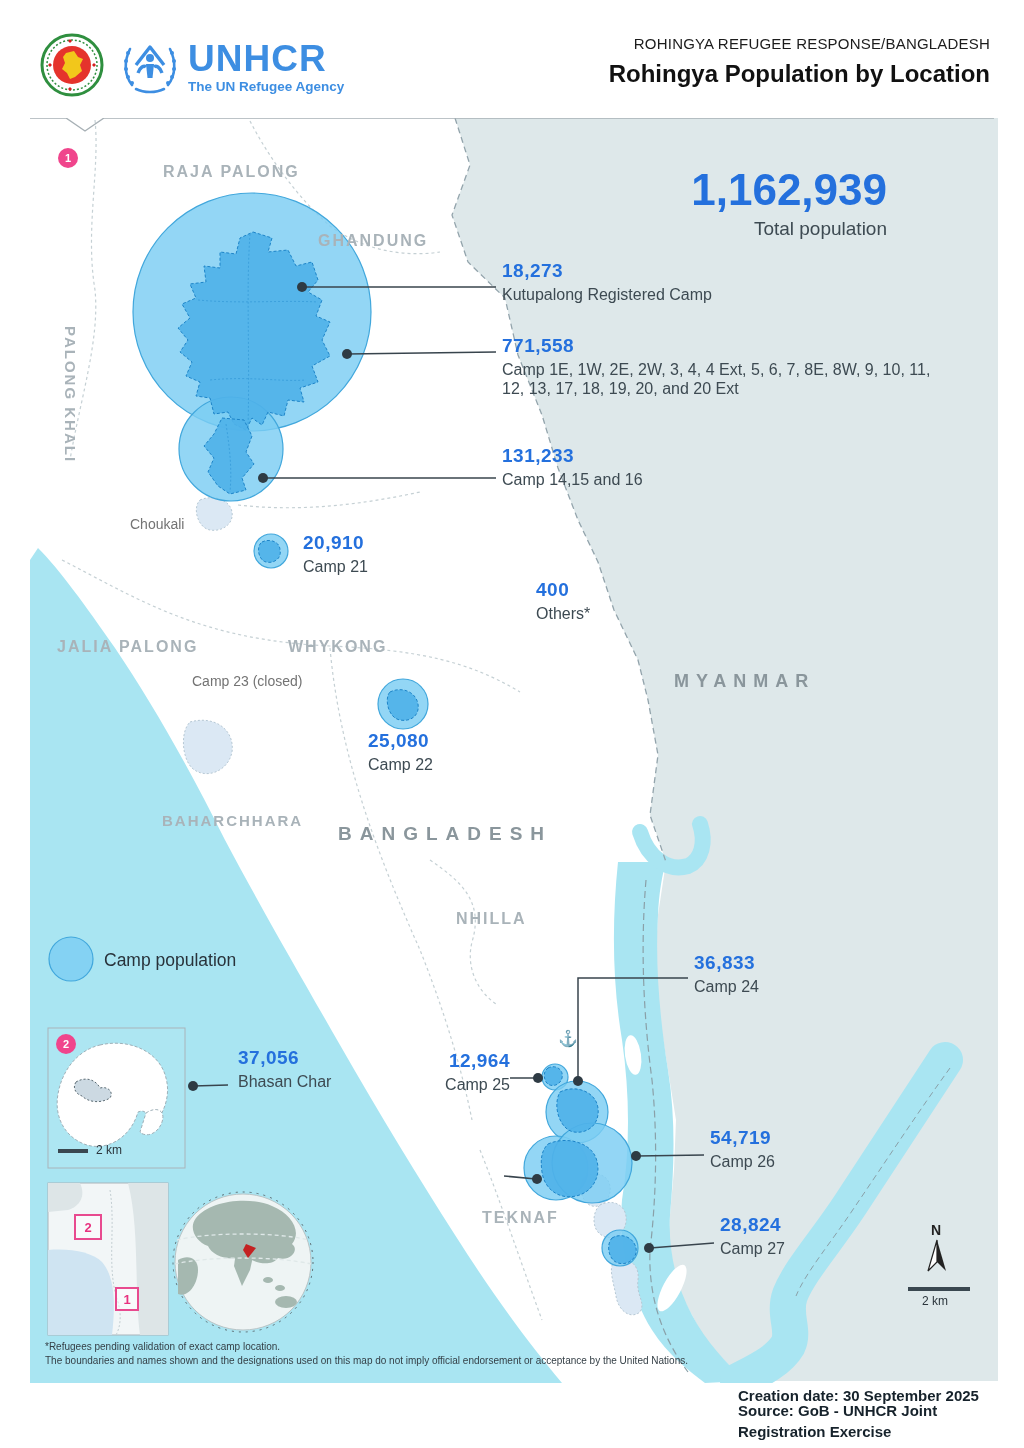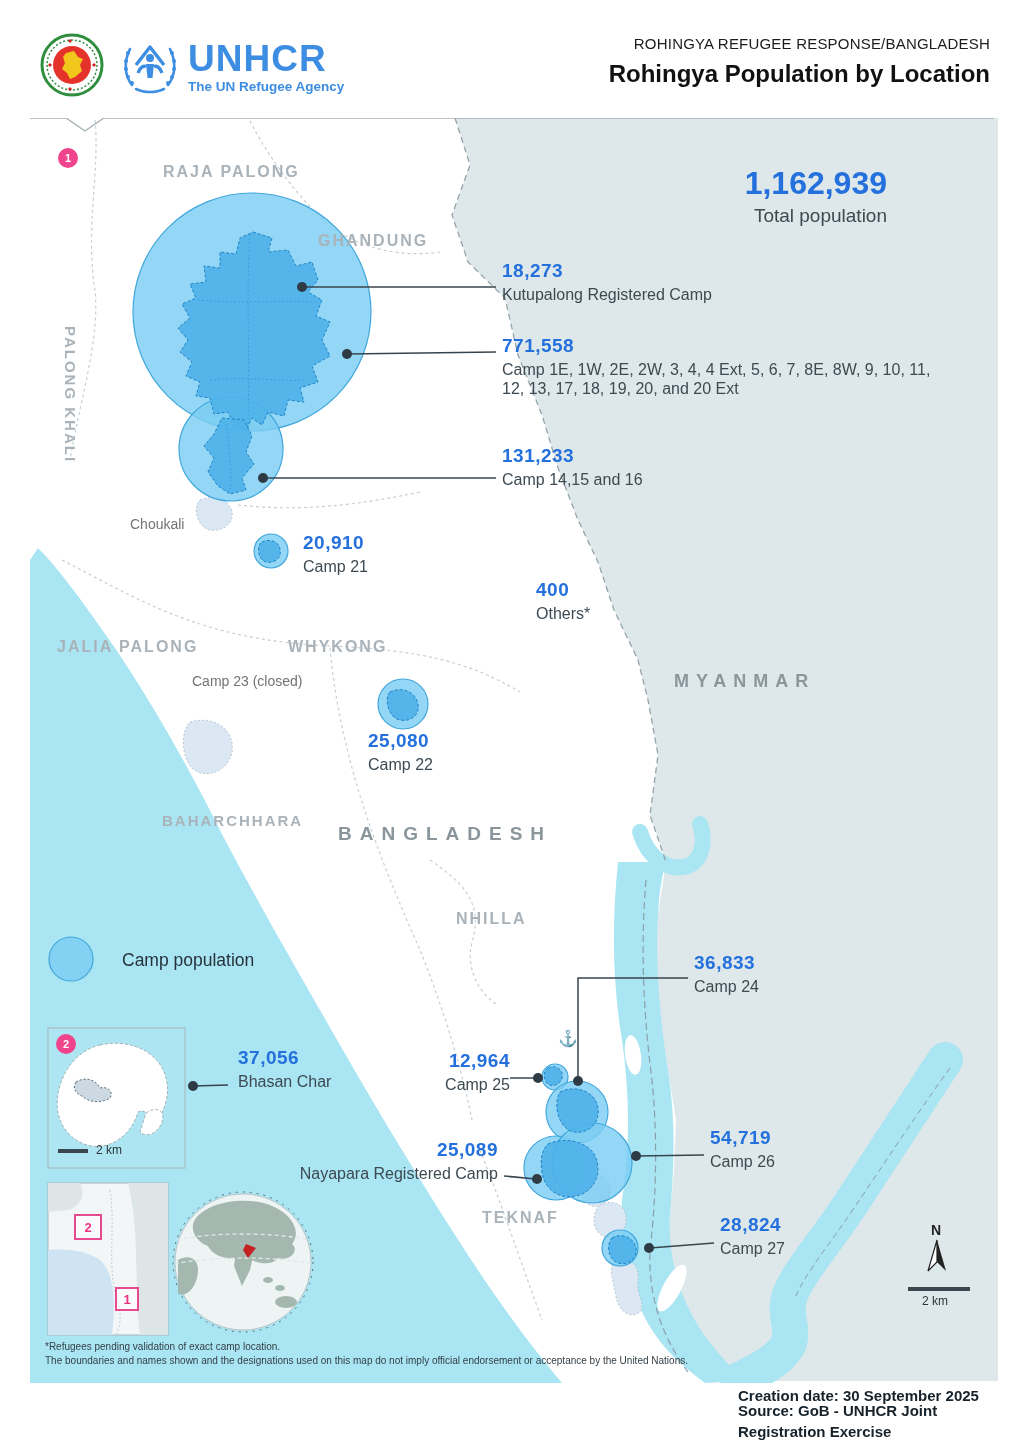"1,162,939" .total-val { font-size: 32px -> 44px }
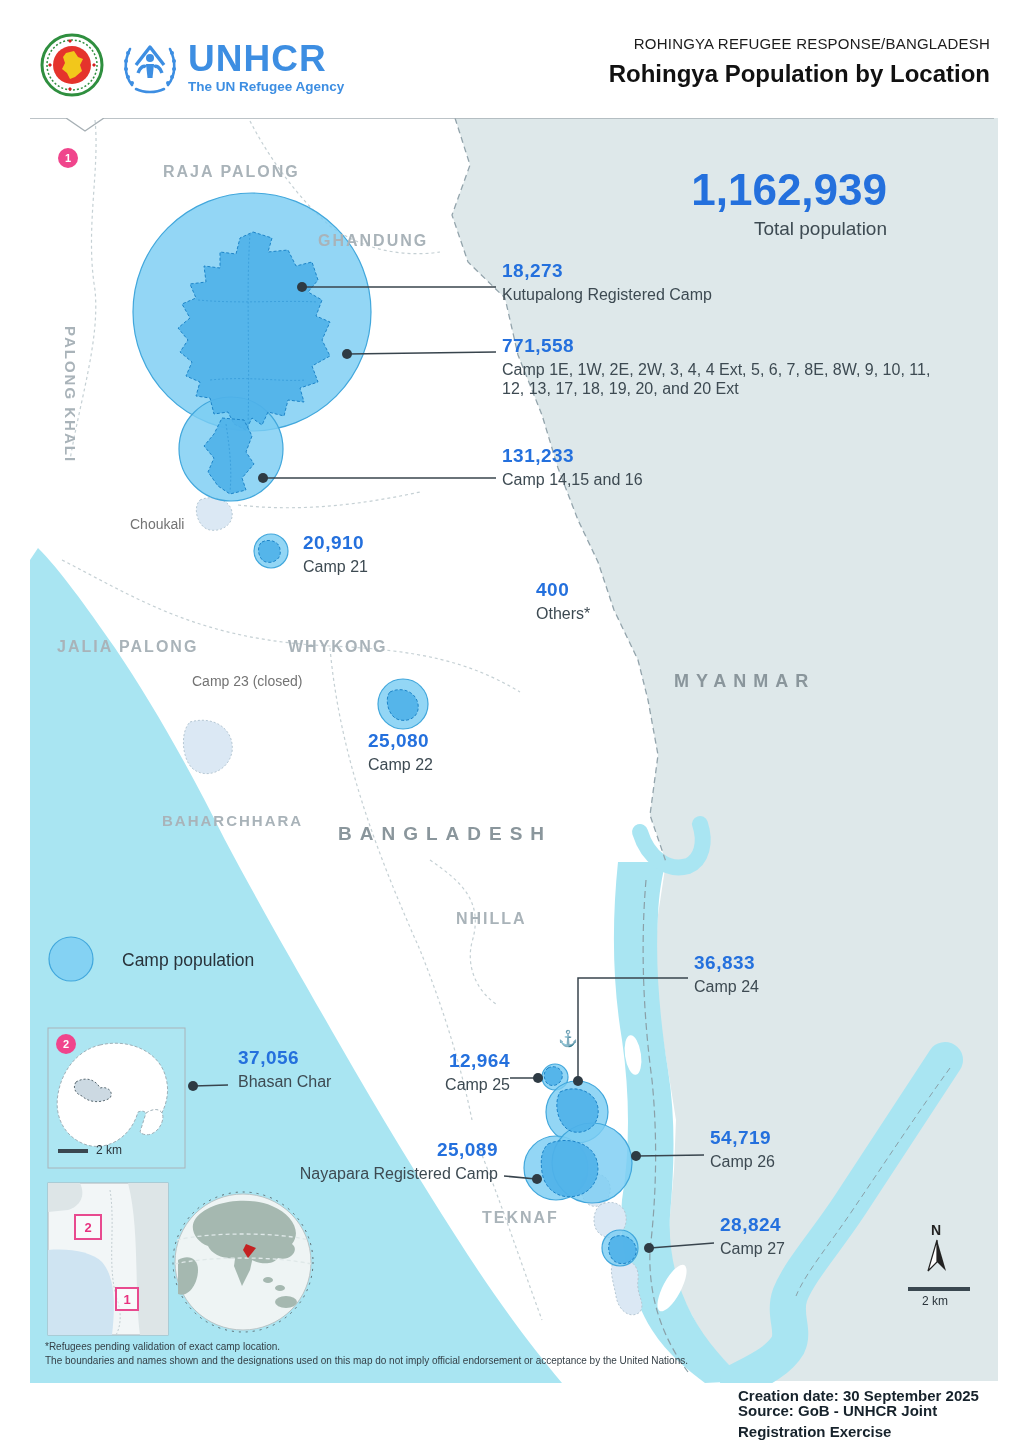"Camp population" .legend-lab { margin-left: 18px -> none }
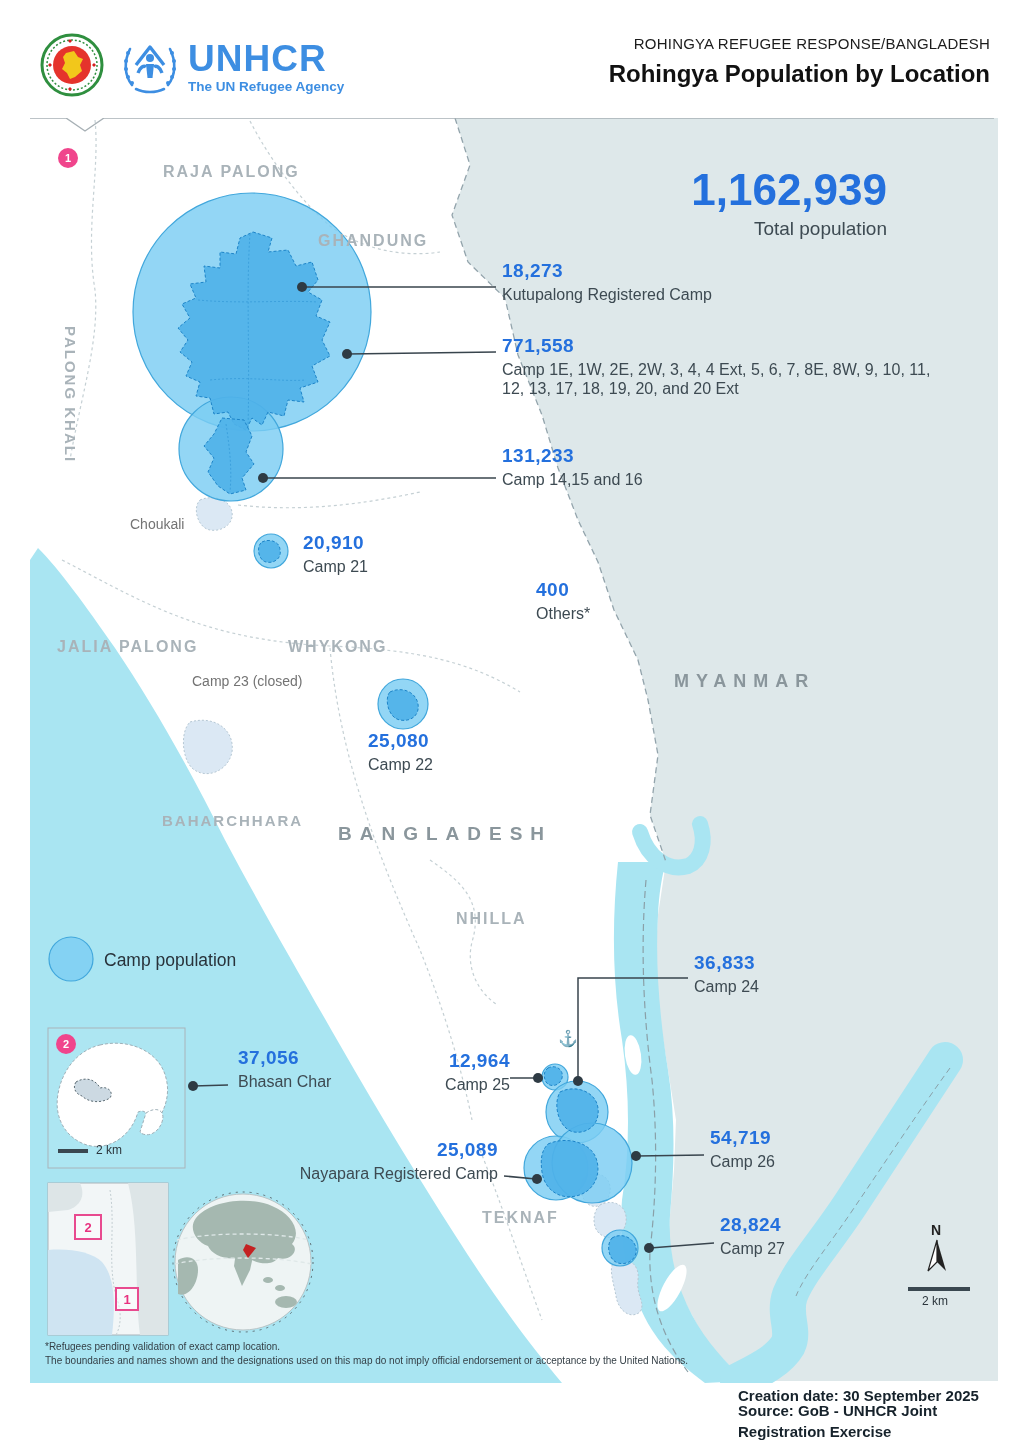"25,089" div.abs { html: <div> <div>25,089</div> <div>Nayapara Registered Camp</div> </div> -> none }
